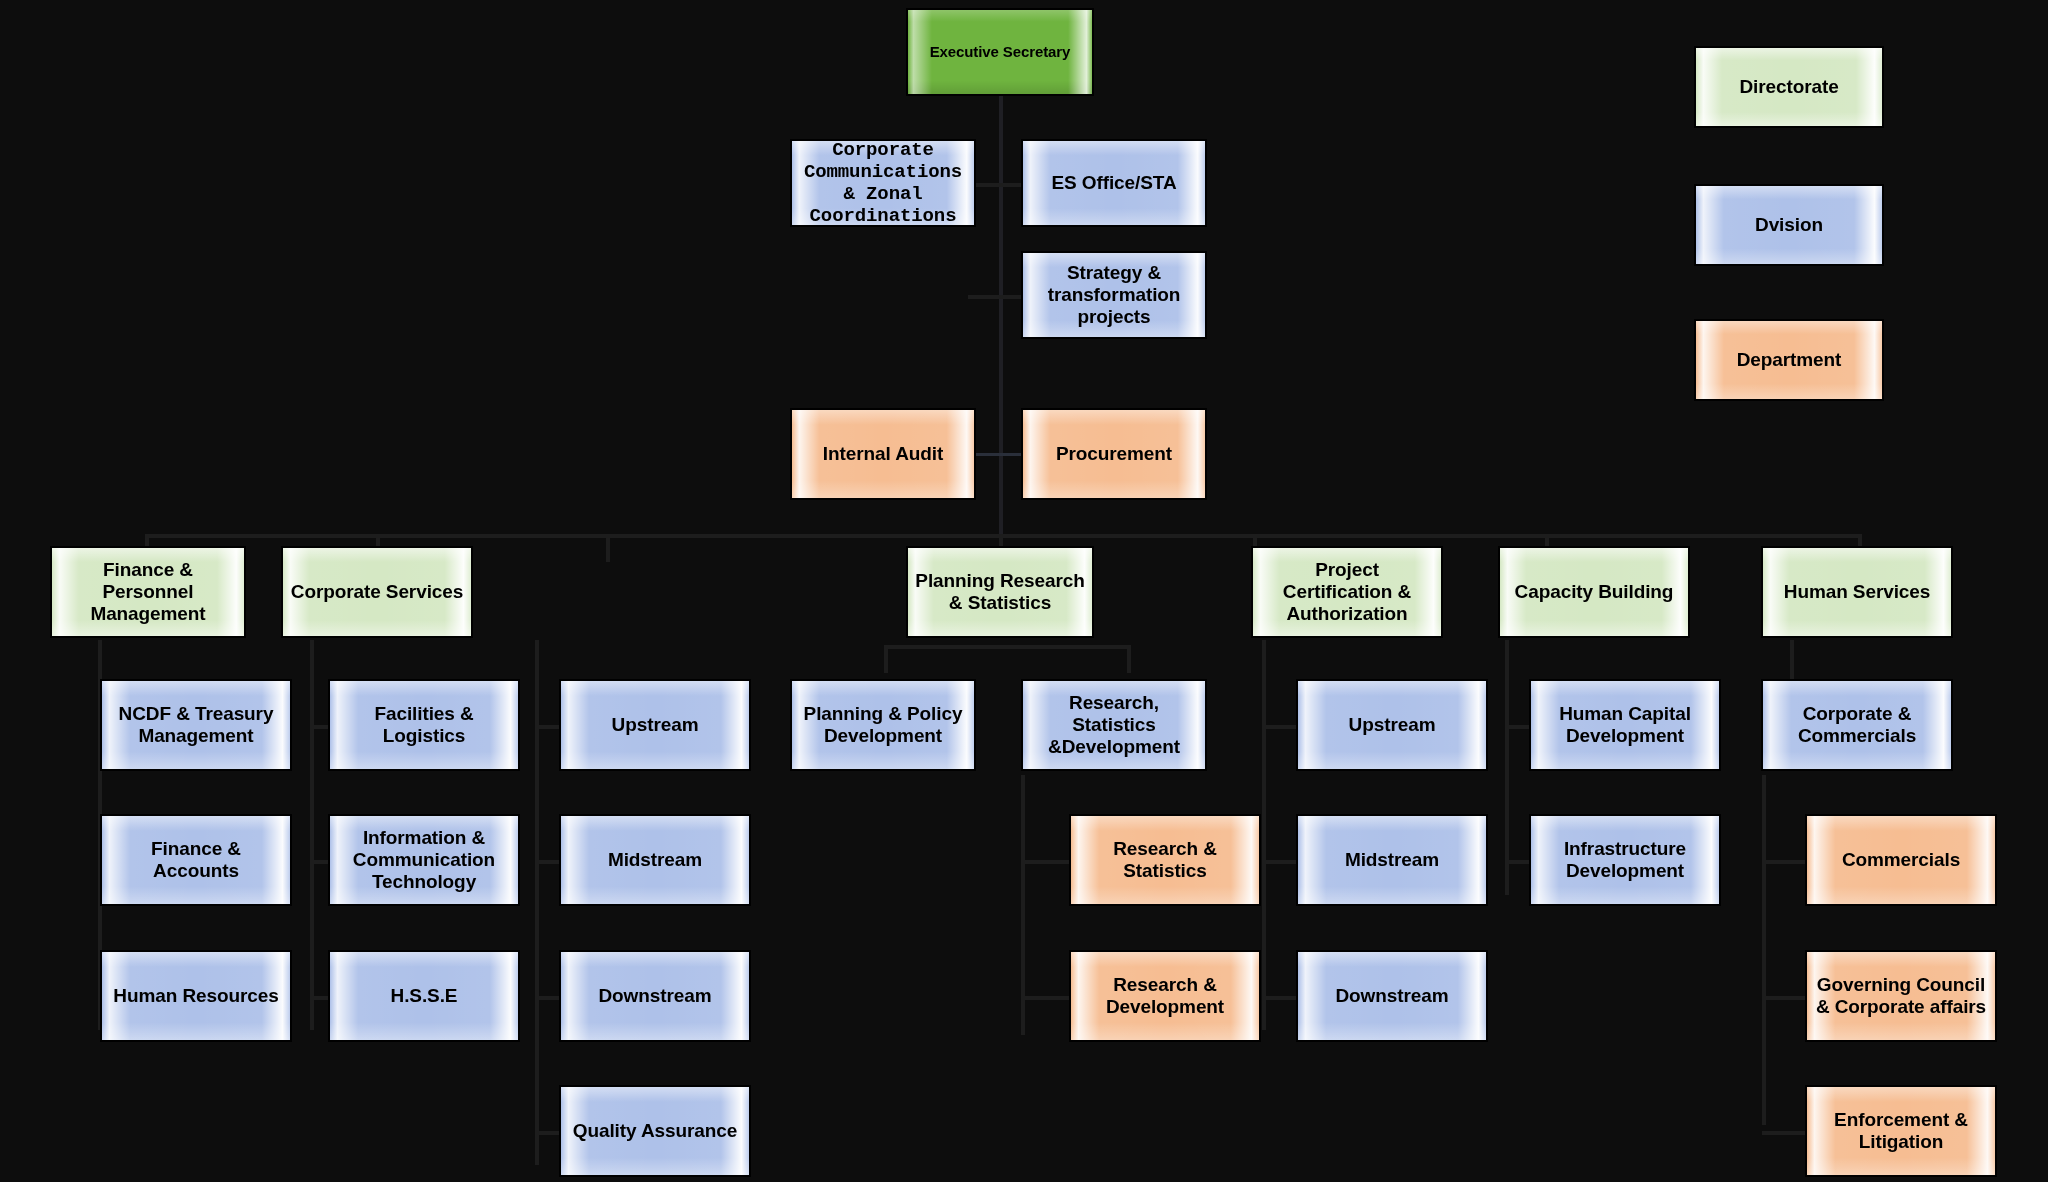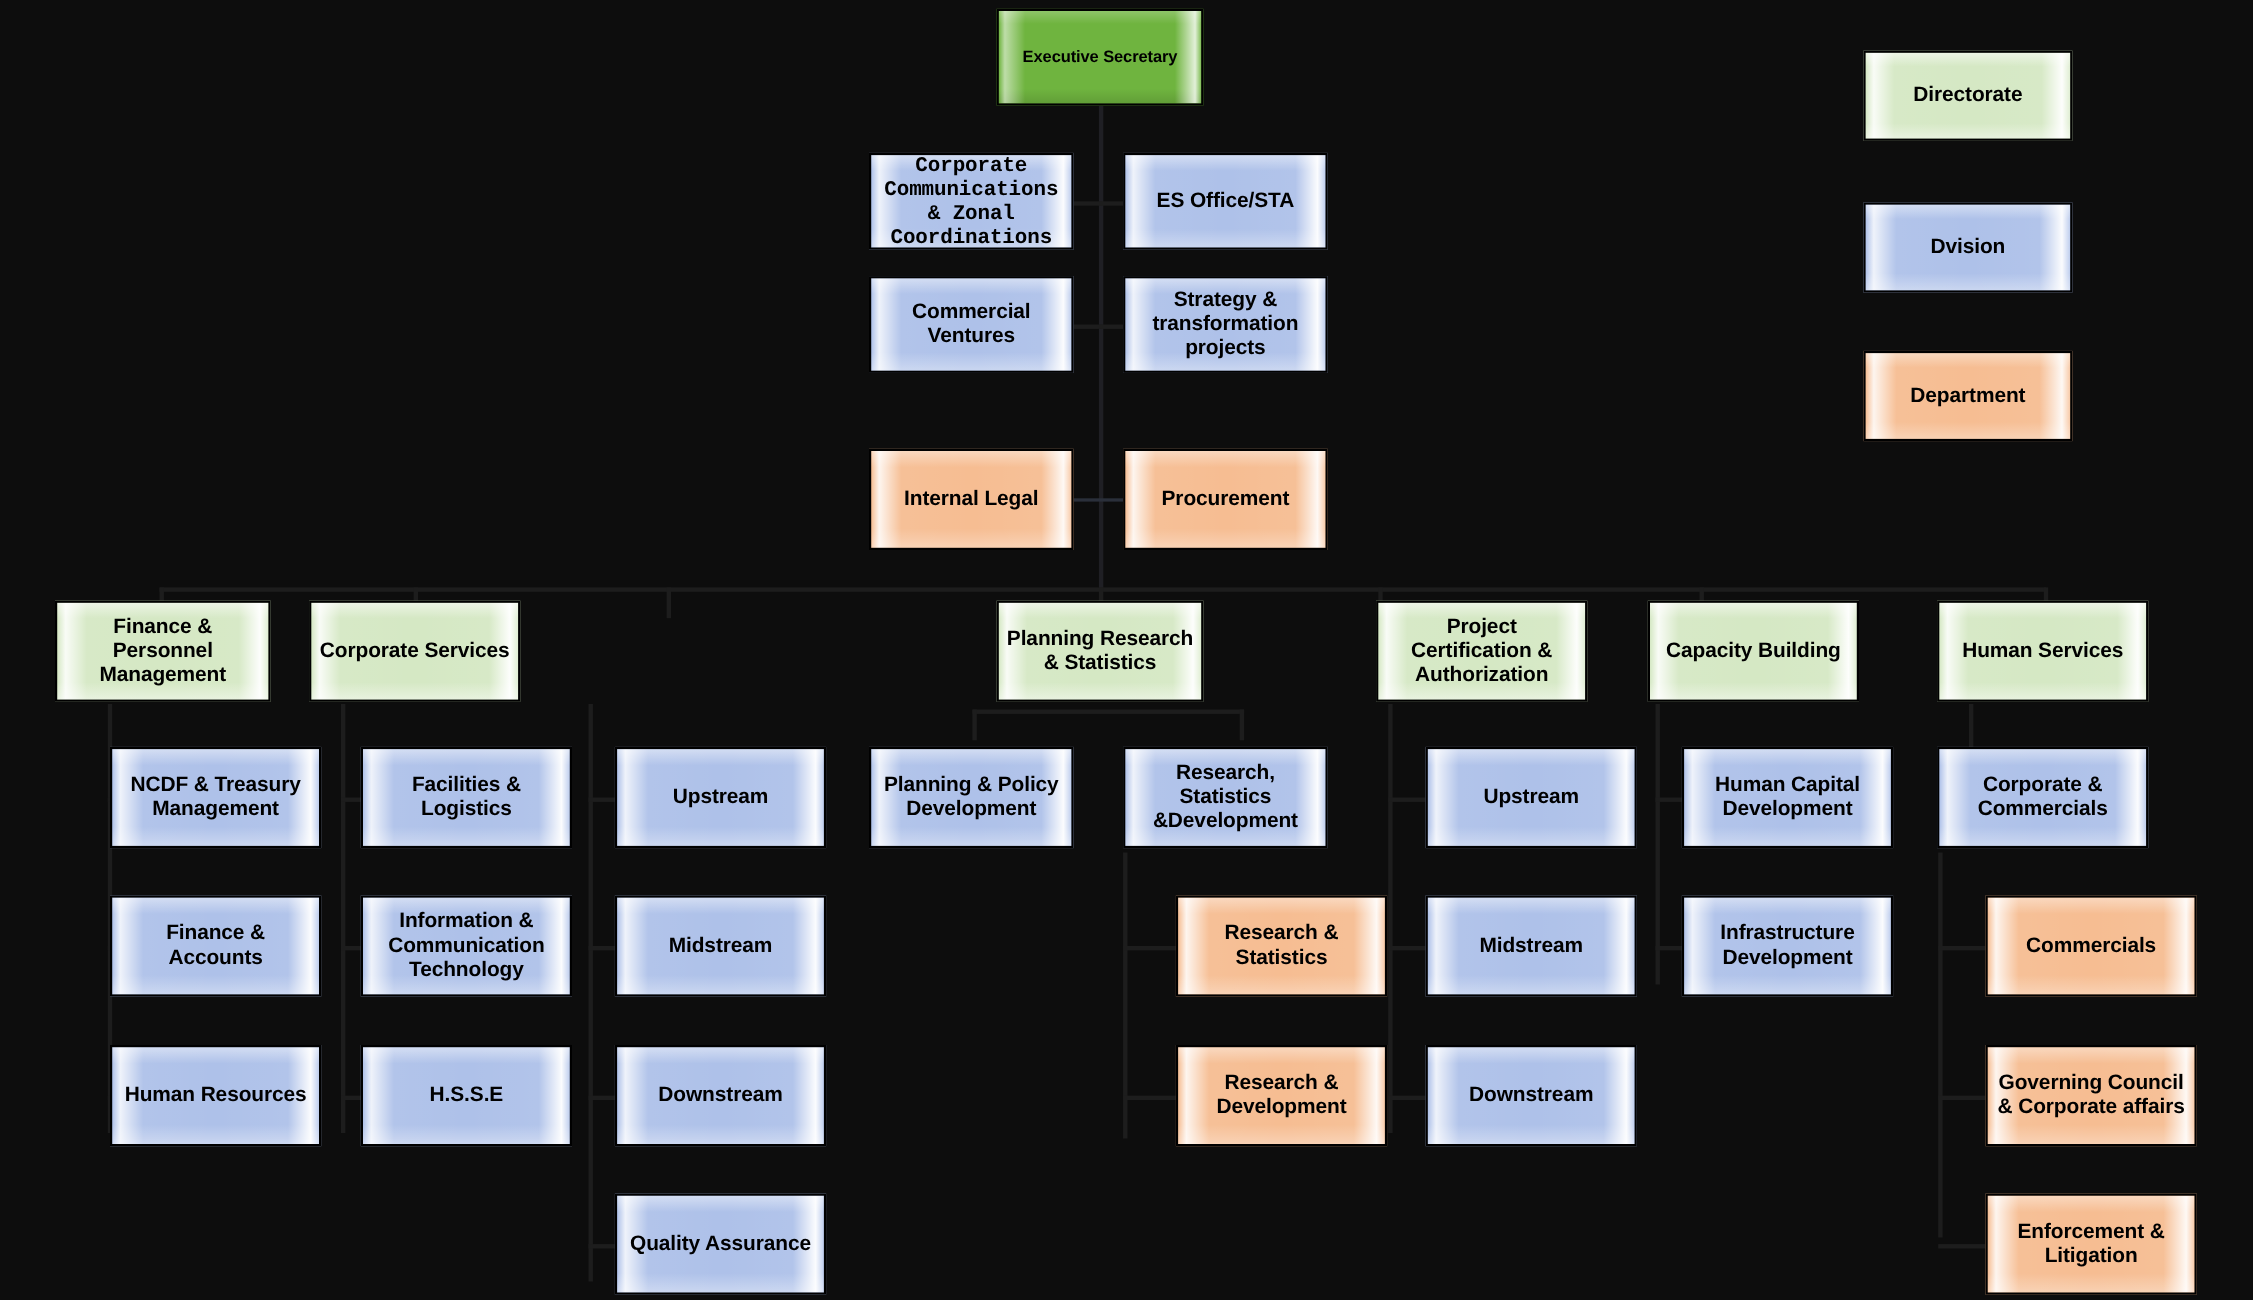"Commercial Ventures" div.node { html: <div> <span>Commercial Ventures</span> </div> -> none }
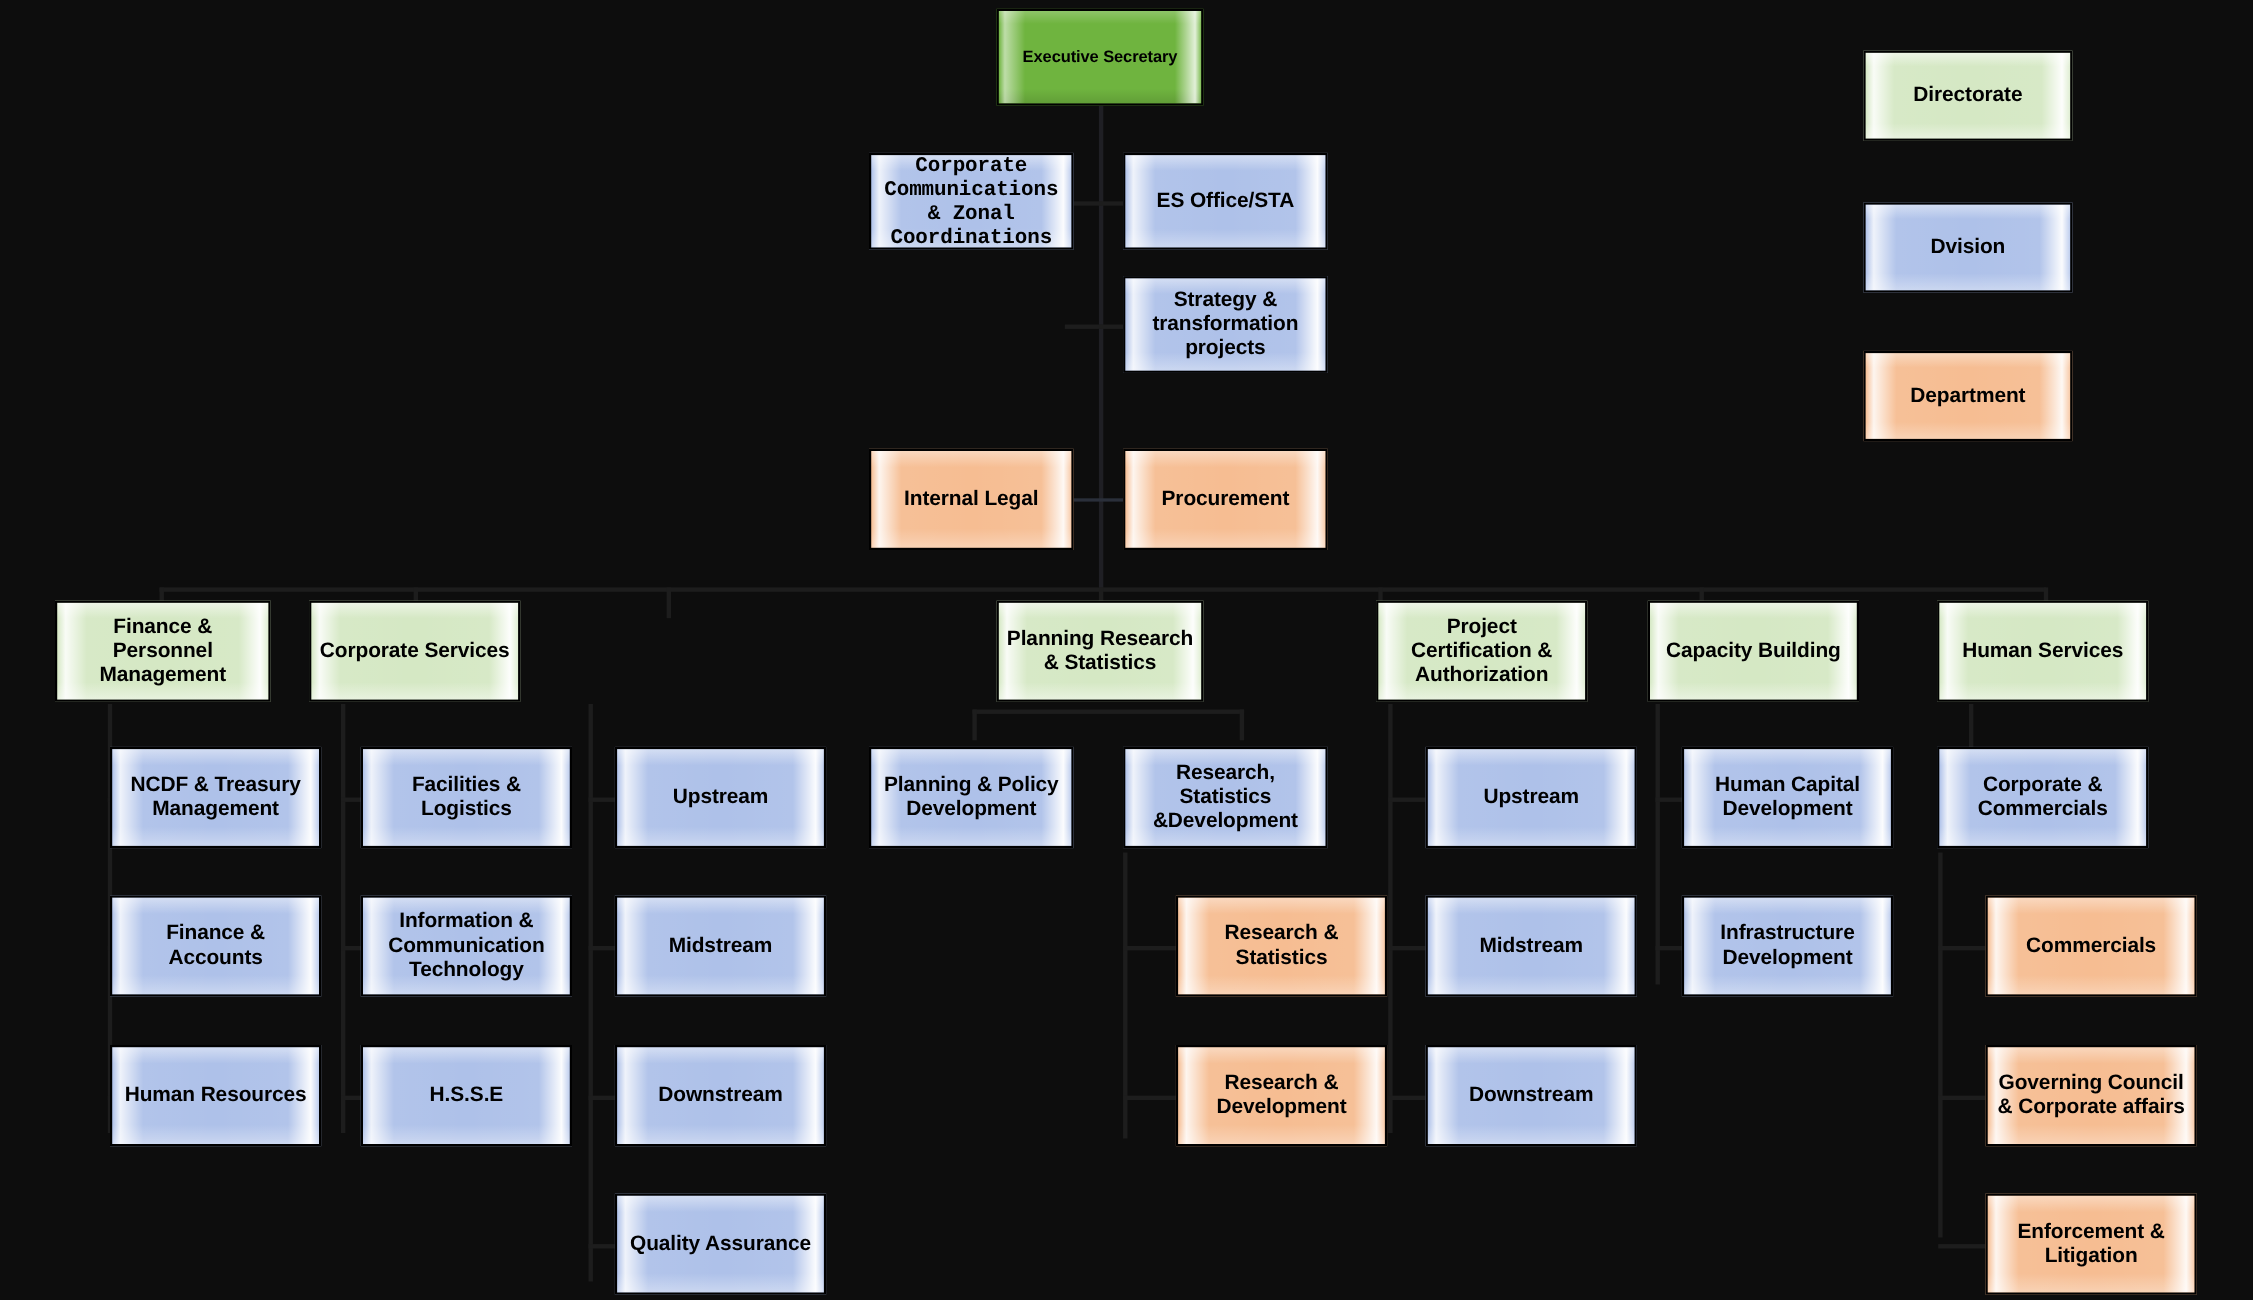"Internal Legal" span.lbl { text: Legal -> Audit }
